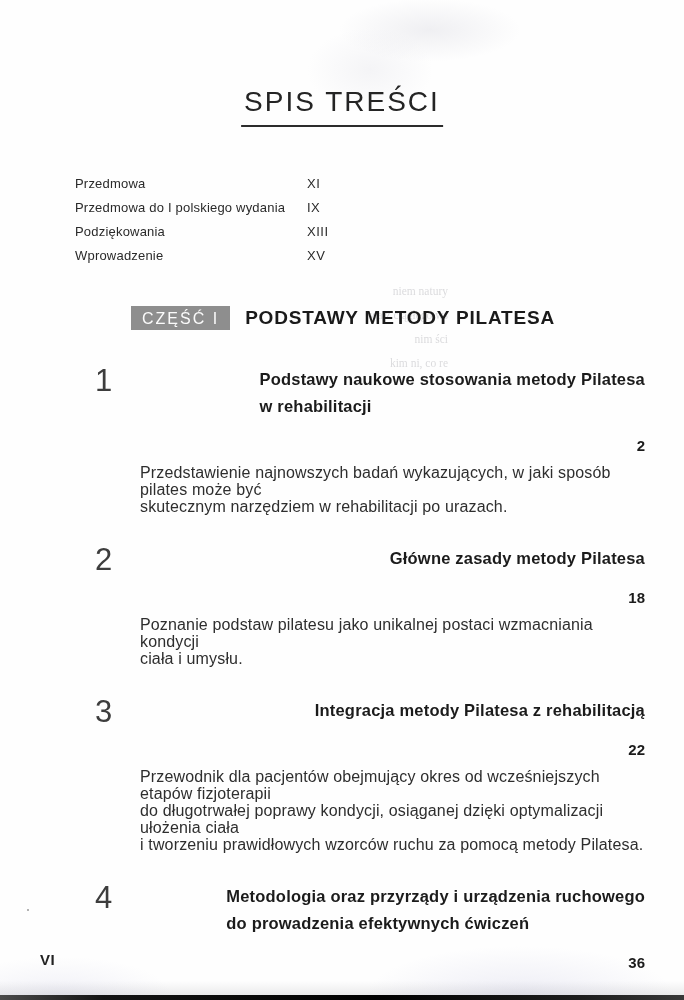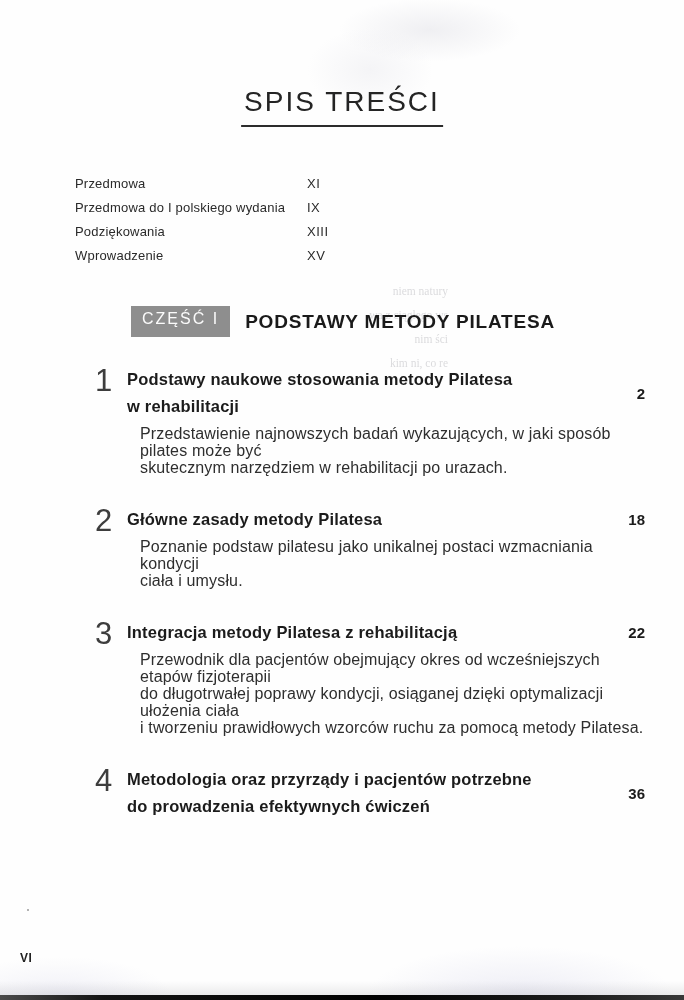"CZĘŚĆ I" .part-badge { height: 31px -> 24px }
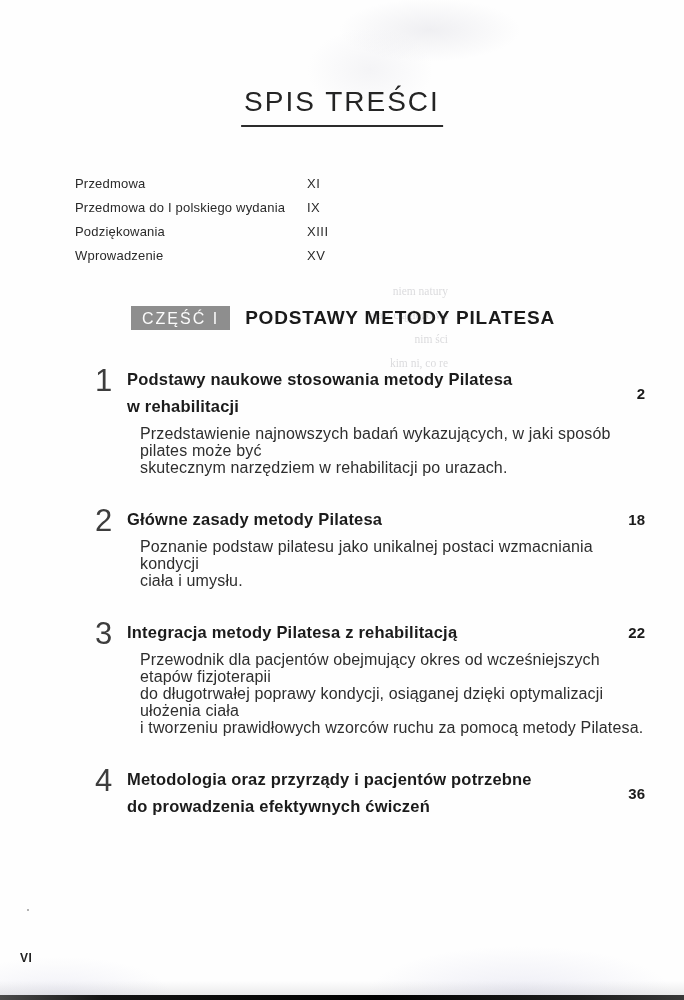"Podstawy naukowe stosowania metody" .ch-head { align-items: center -> flex-end; flex-direction: none -> column; gap: 20px -> 12px }
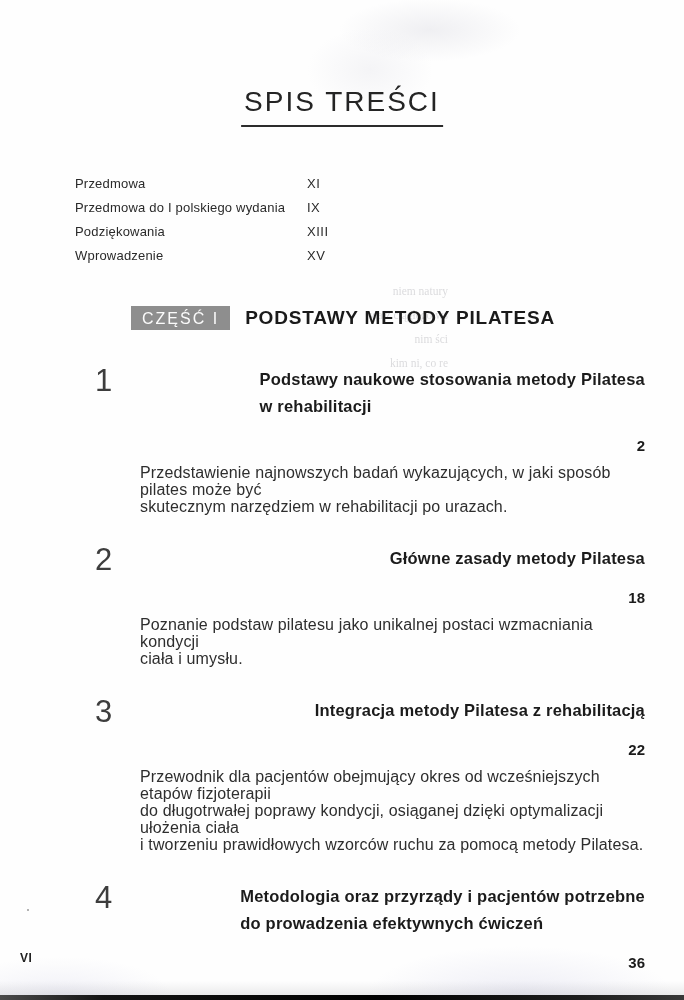"Metodologia oraz przyrządy i pacjentów" div.ch-title { text: pacjentów potrzebne -> urządzenia ruchowego }
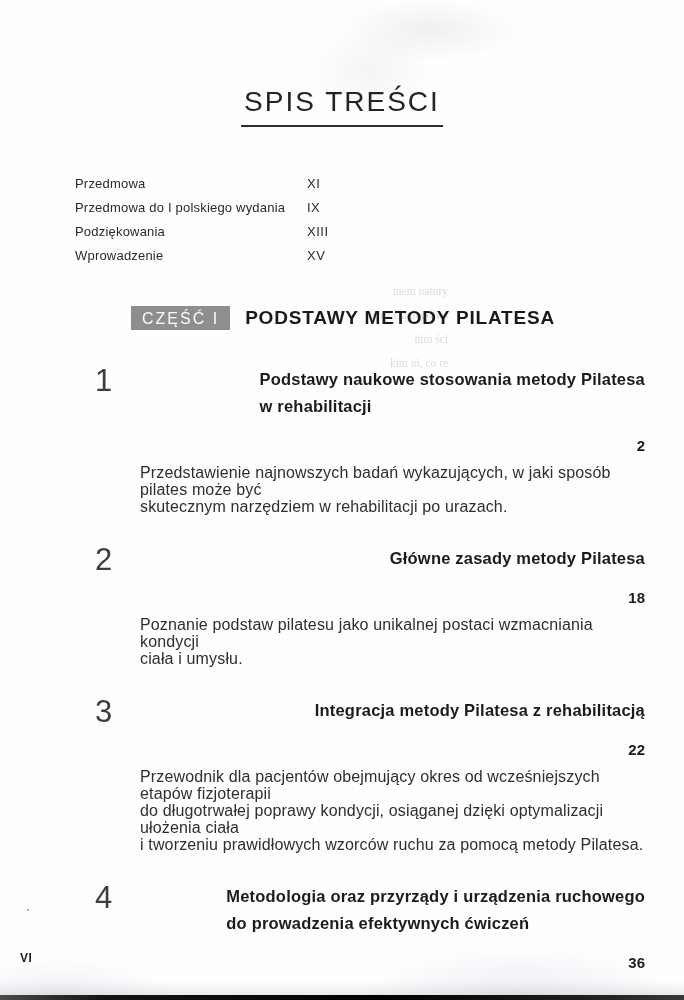"VI" .folio { font-size: 12px -> 15px; left: 20px -> 40px }
